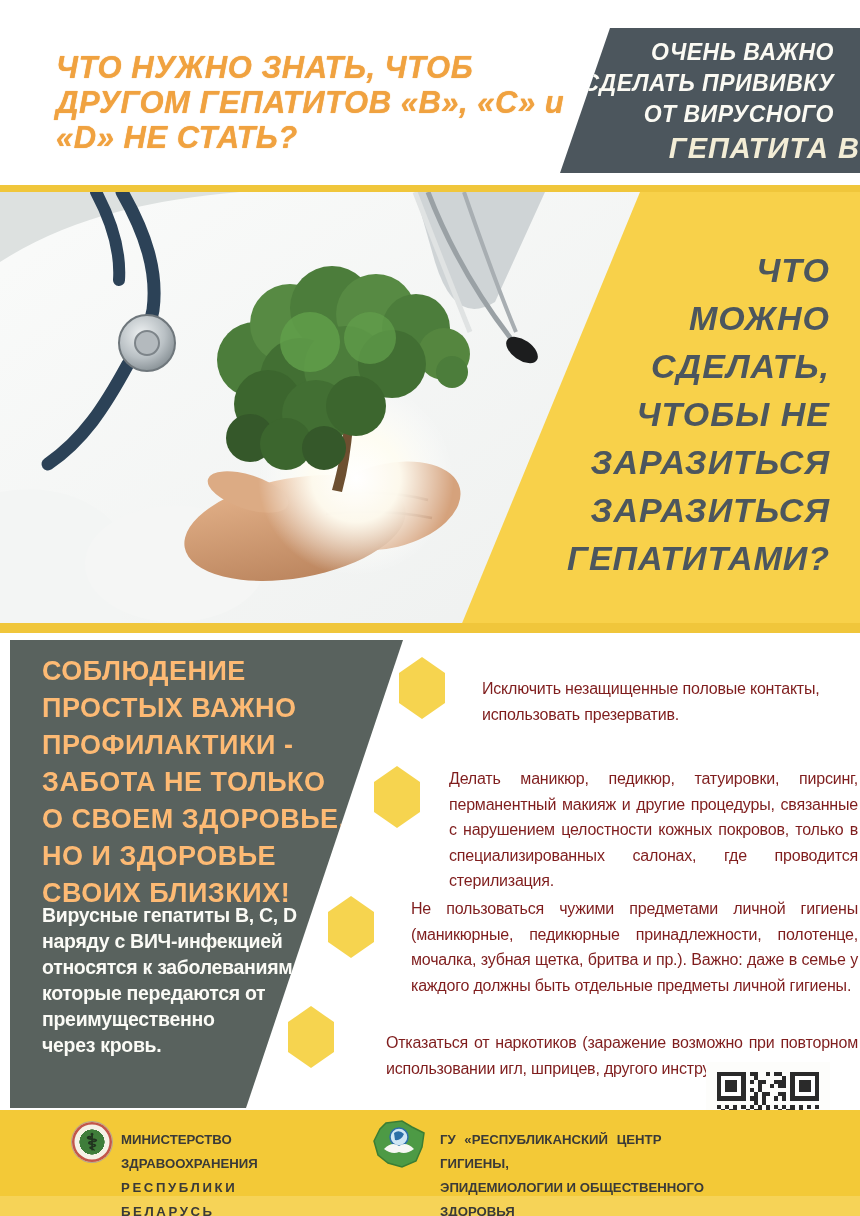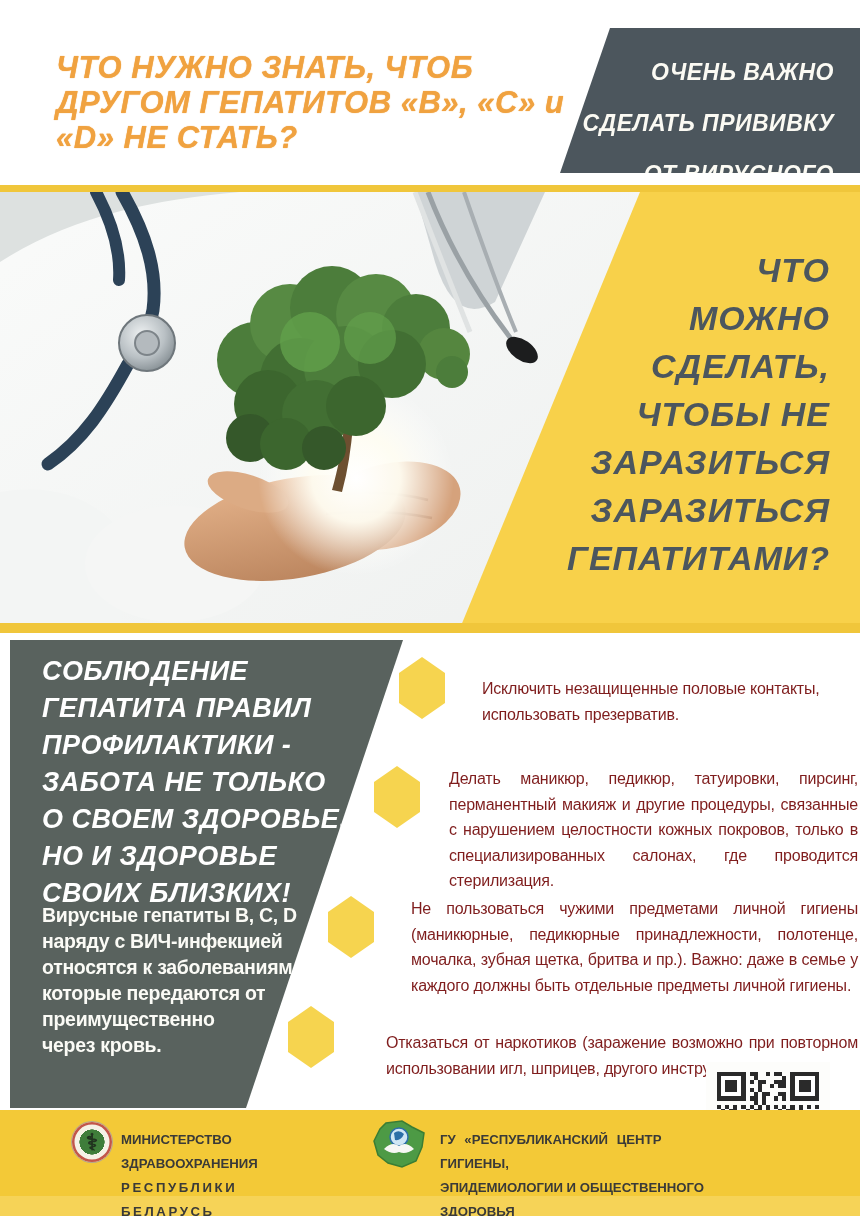"ОЧЕНЬ ВАЖНО" .badge .ln { margin-top: 20px -> none }
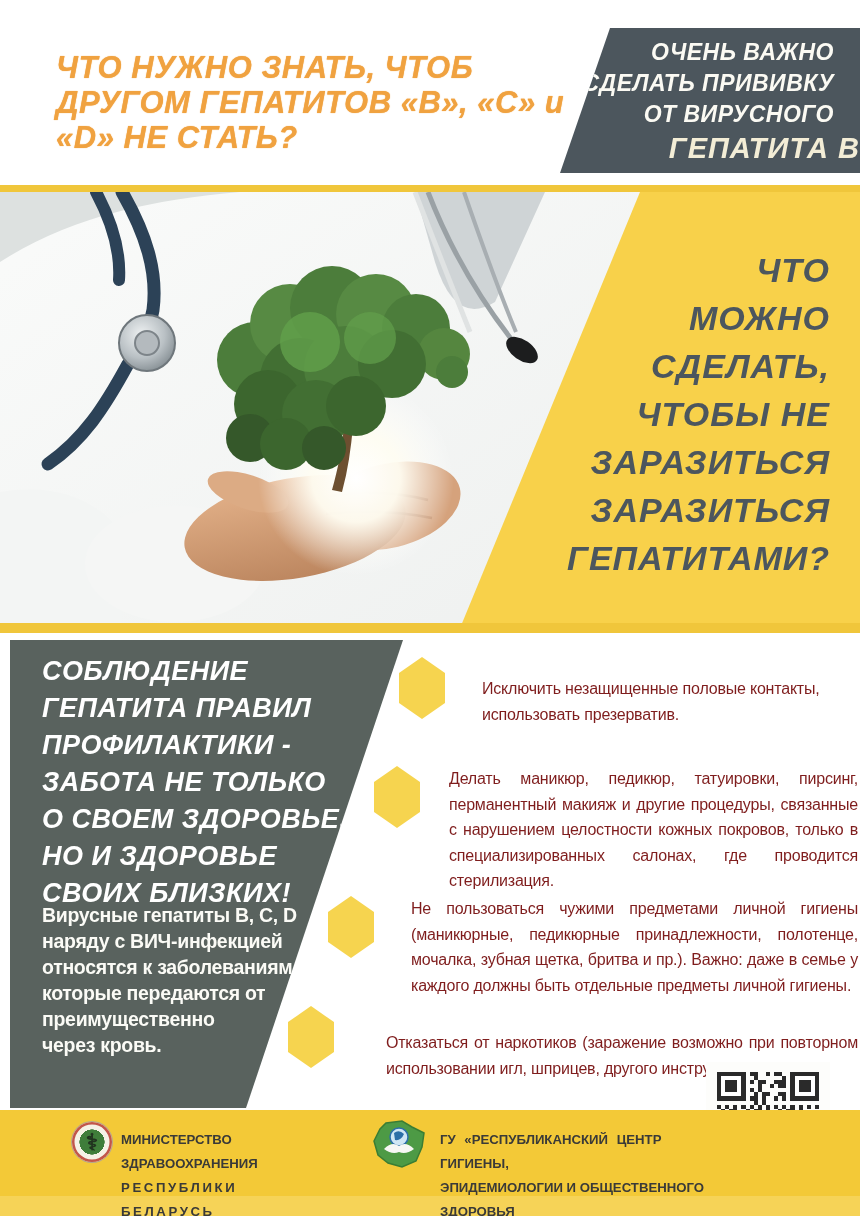"СОБЛЮДЕНИЕ" .panel-head { color: #ffffff -> #fdba74; font-style: italic -> none }
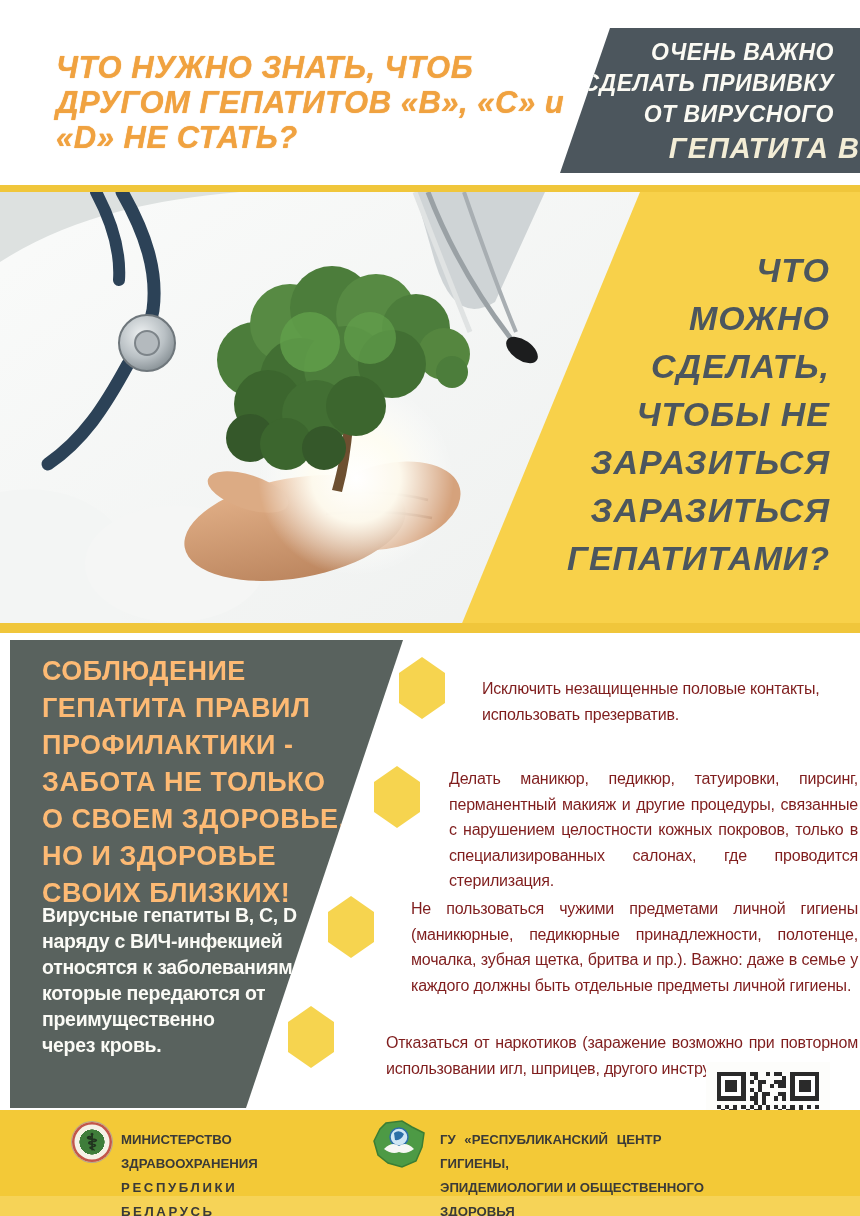"ГЕПАТИТА ПРАВИЛ" span { text: ГЕПАТИТА ПРАВИЛ -> ПРОСТЫХ ВАЖНО }
